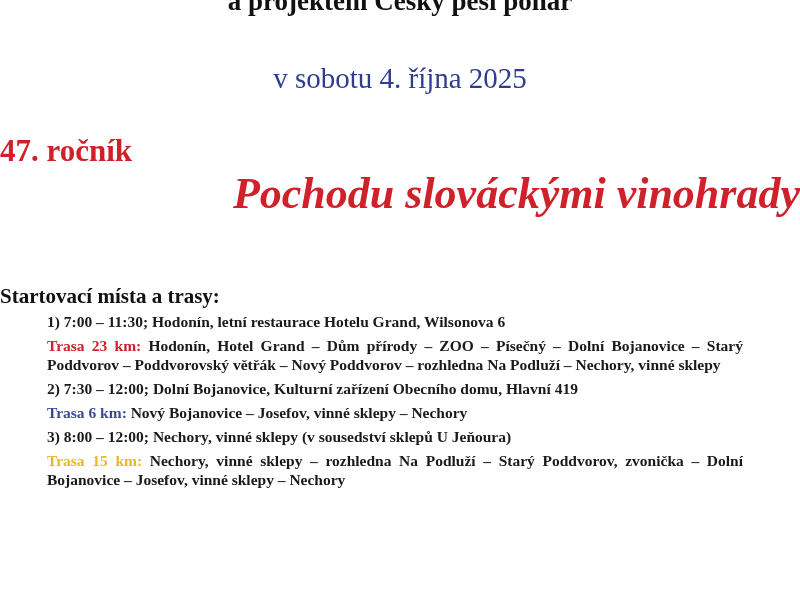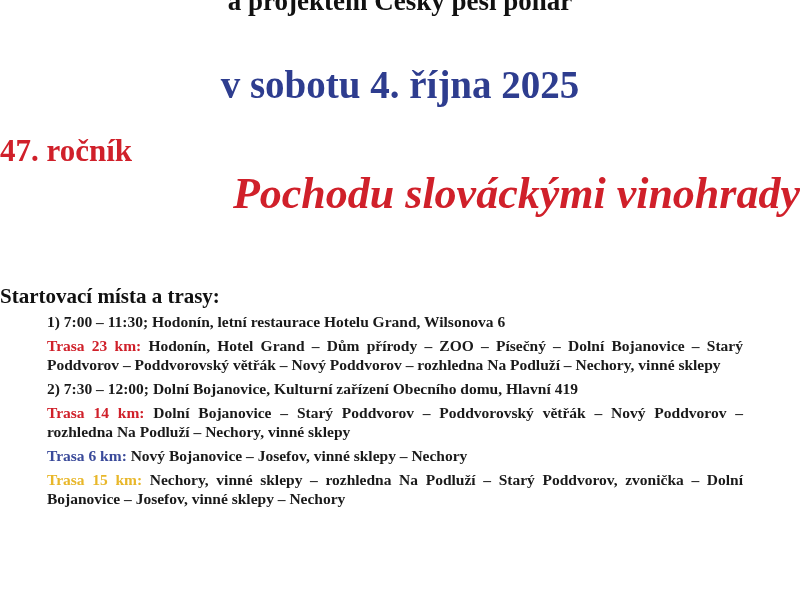"v sobotu 4. října 2025" .date { font-size: 39px -> 29px; font-weight: bold -> normal }
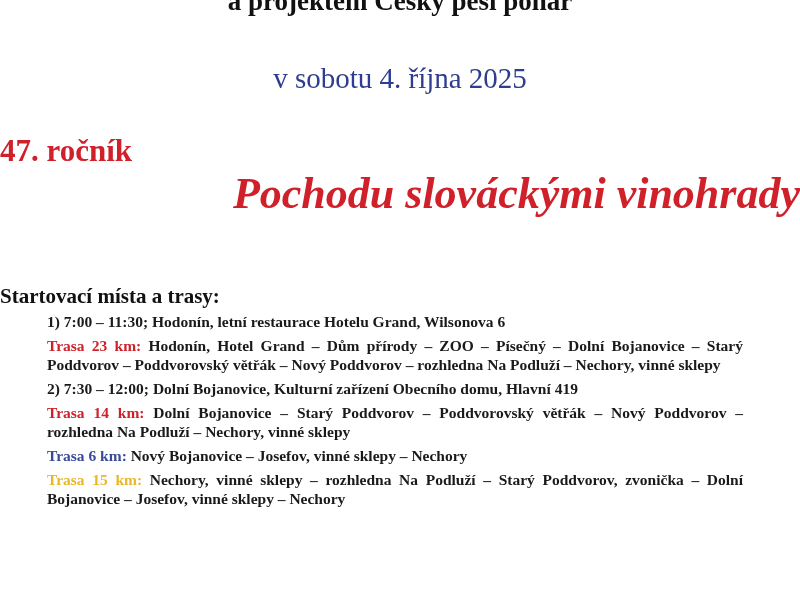"Trasa 14 km: Dolní Bojanovice" div.row { html: <div><span>Trasa 14 km:</span><span> Dolní Bojanovice – Starý Poddvorov – Poddvorovský větřák – Nový Poddvorov – rozhledna Na Podluží – Nechory, vinné sklepy</span></div> -> none }
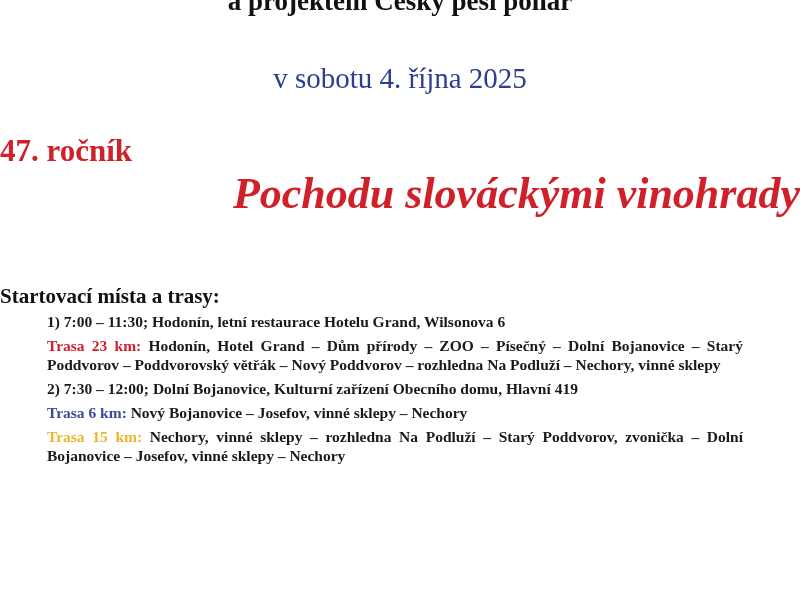"3) 8:00 – 12:00; Nechory," div.row { html: none -> <div>3) 8:00 – 12:00; Nechory, vinné sklepy (v sousedství sklepů U Jeňoura)</div> }
